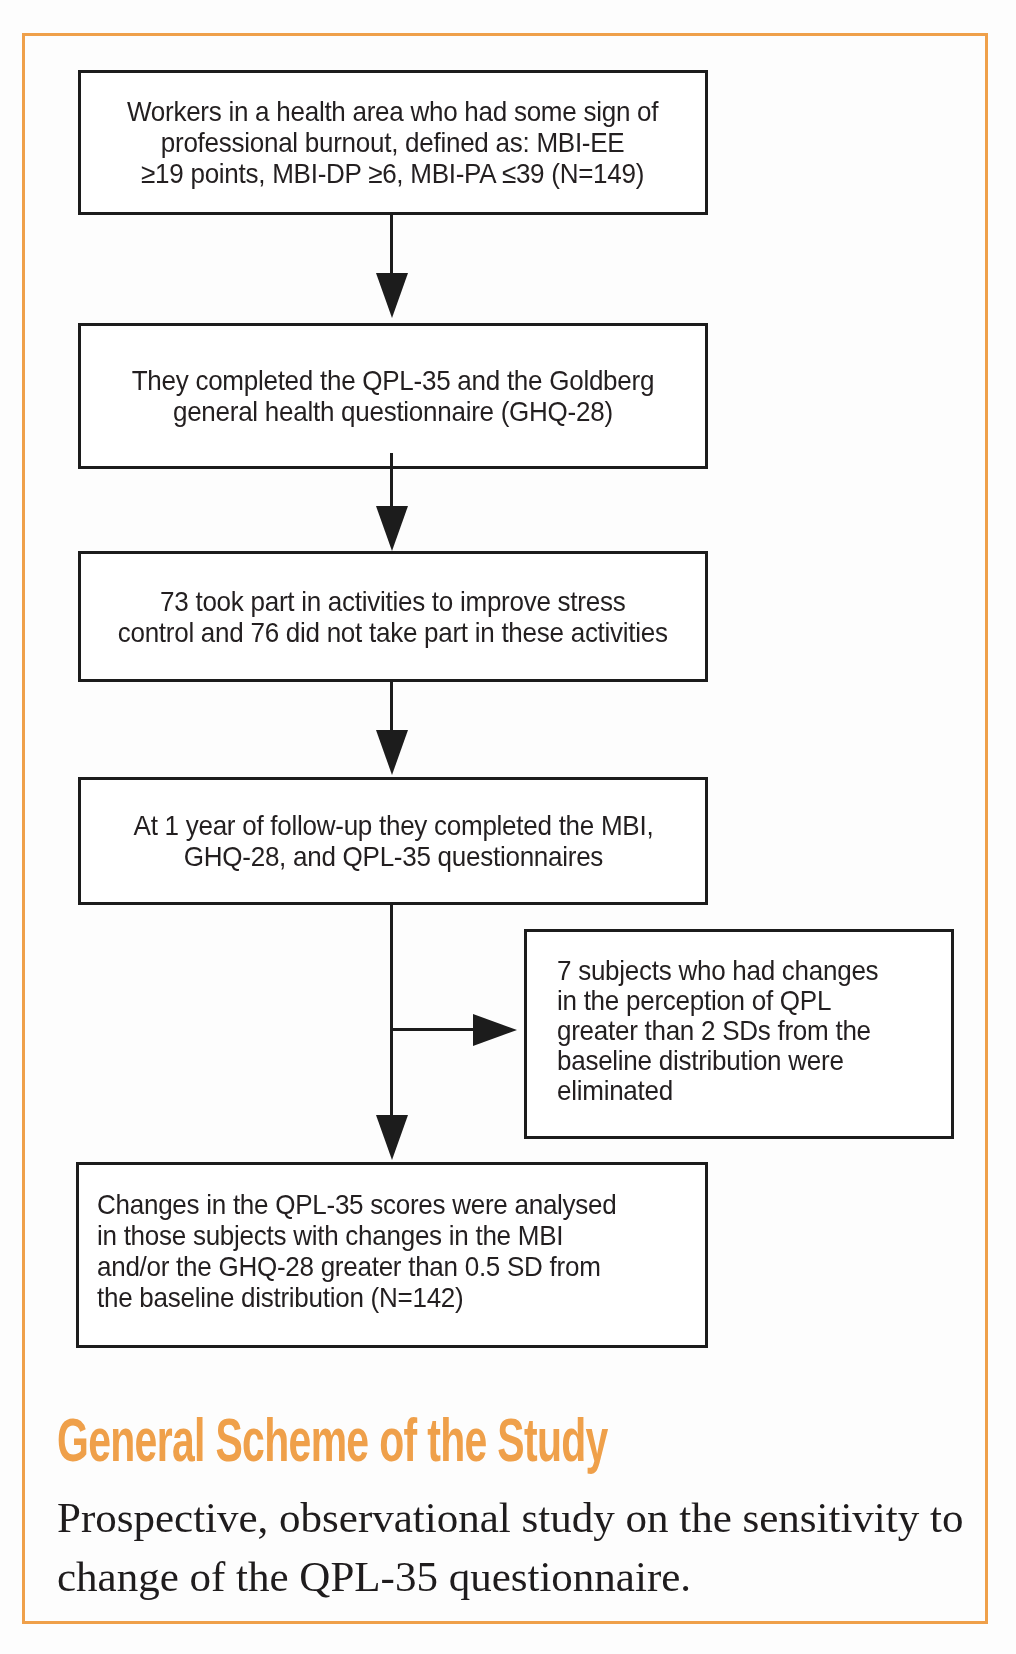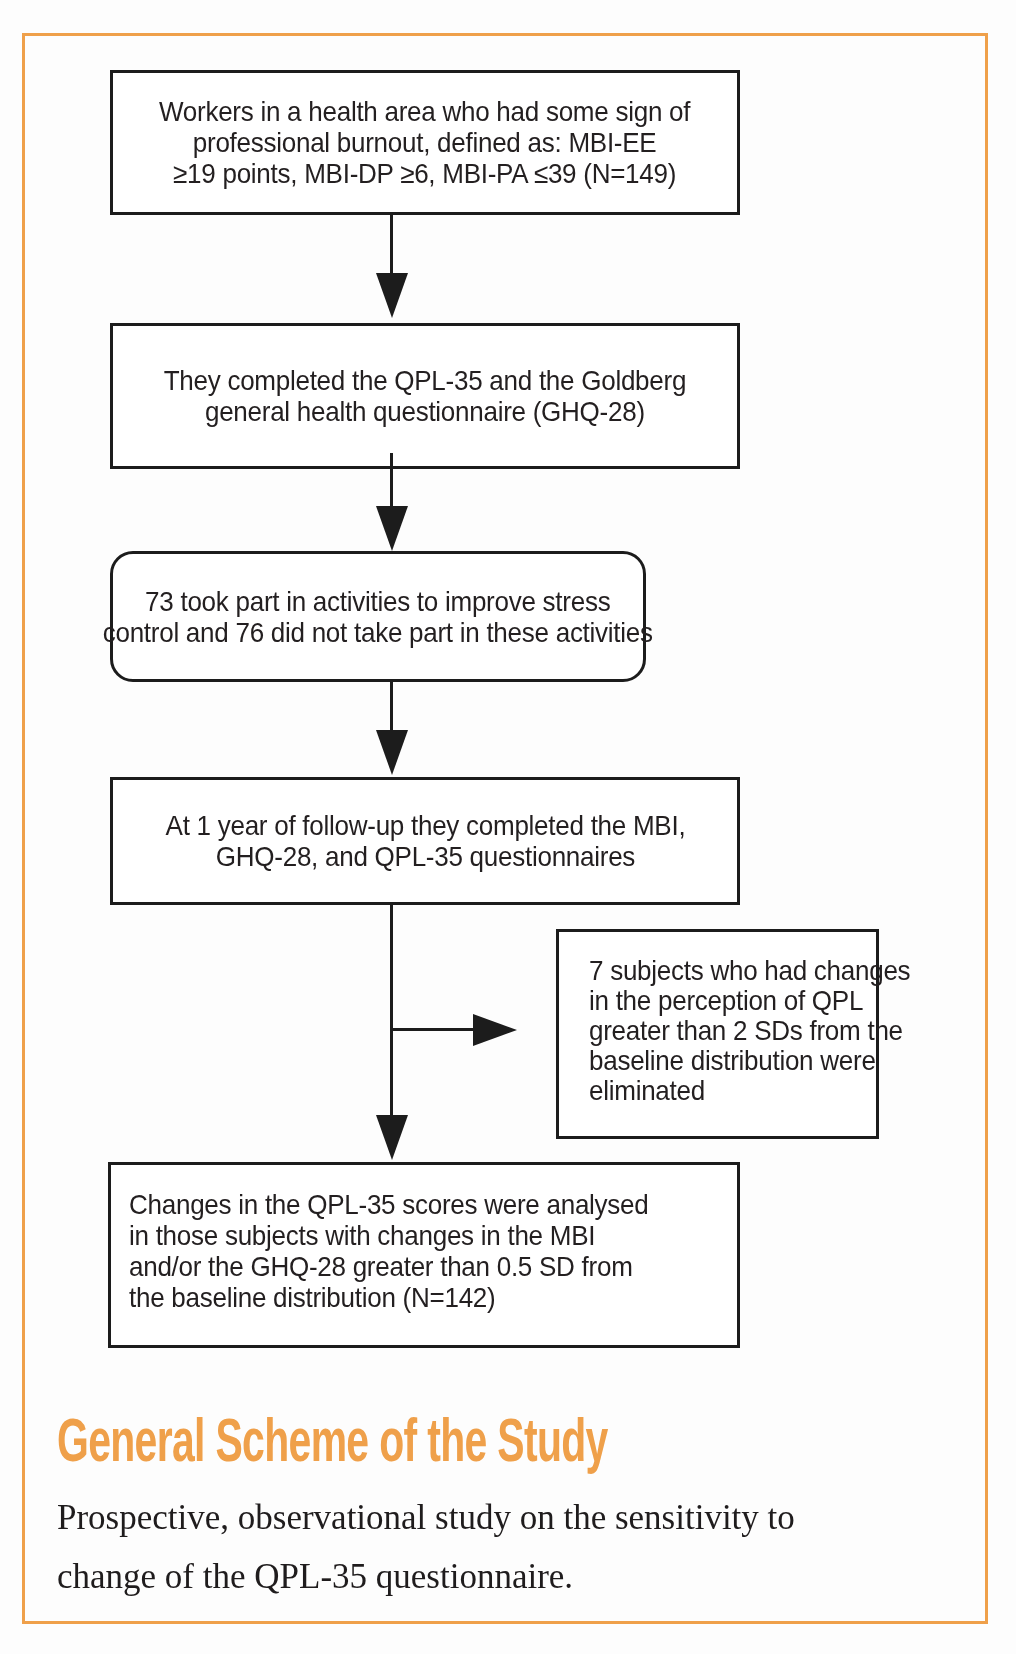"Workers in a health area" .flow-box { margin-left: 32px -> none }
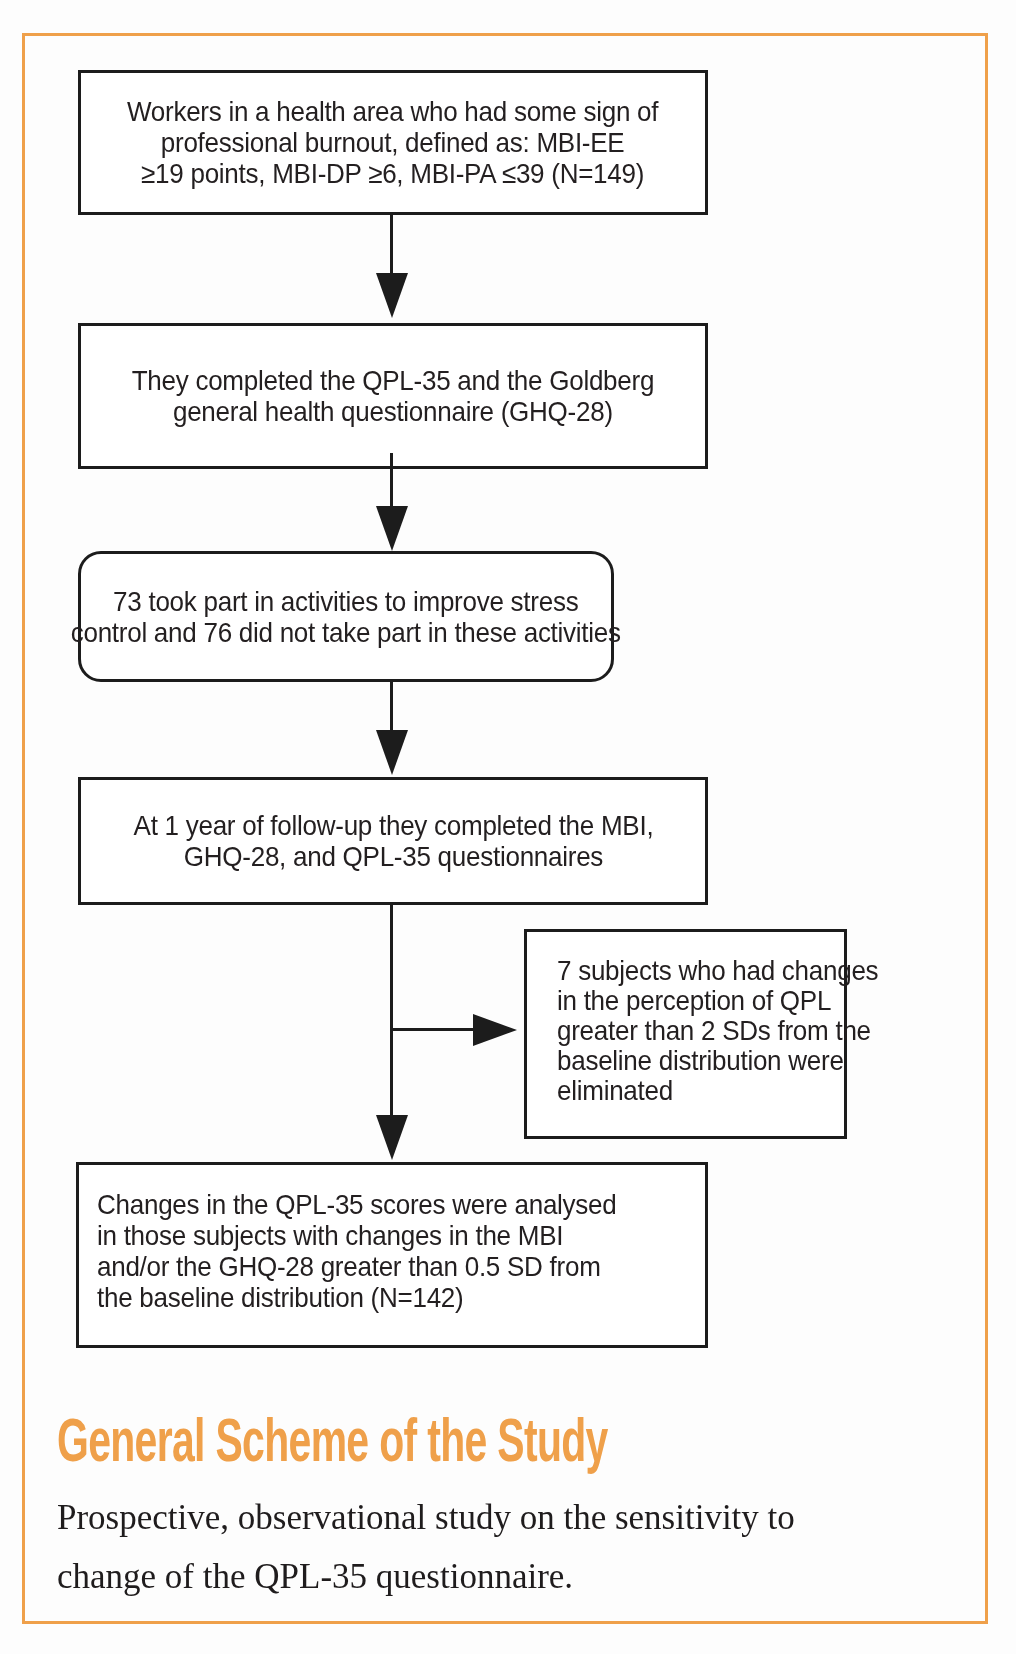"73 took part in activities" div.flow-box { border-radius: 23px -> none; width: 536px -> 630px }
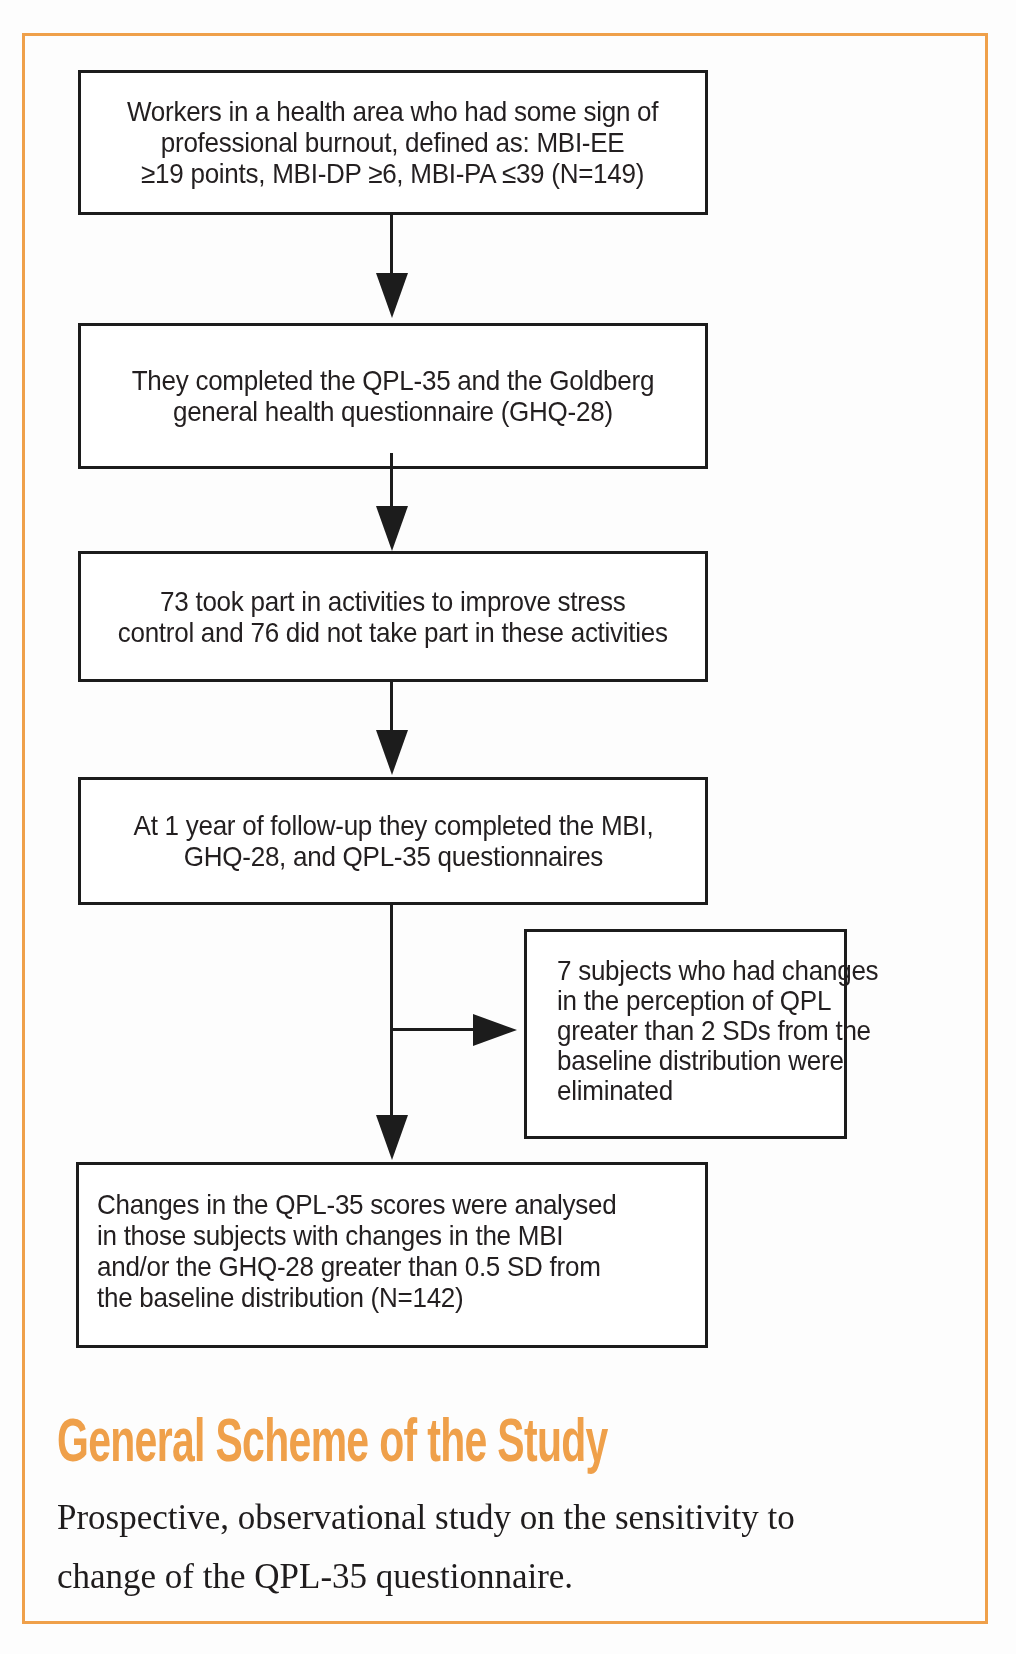"7 subjects who had changes" div.flow-box { width: 323px -> 430px }
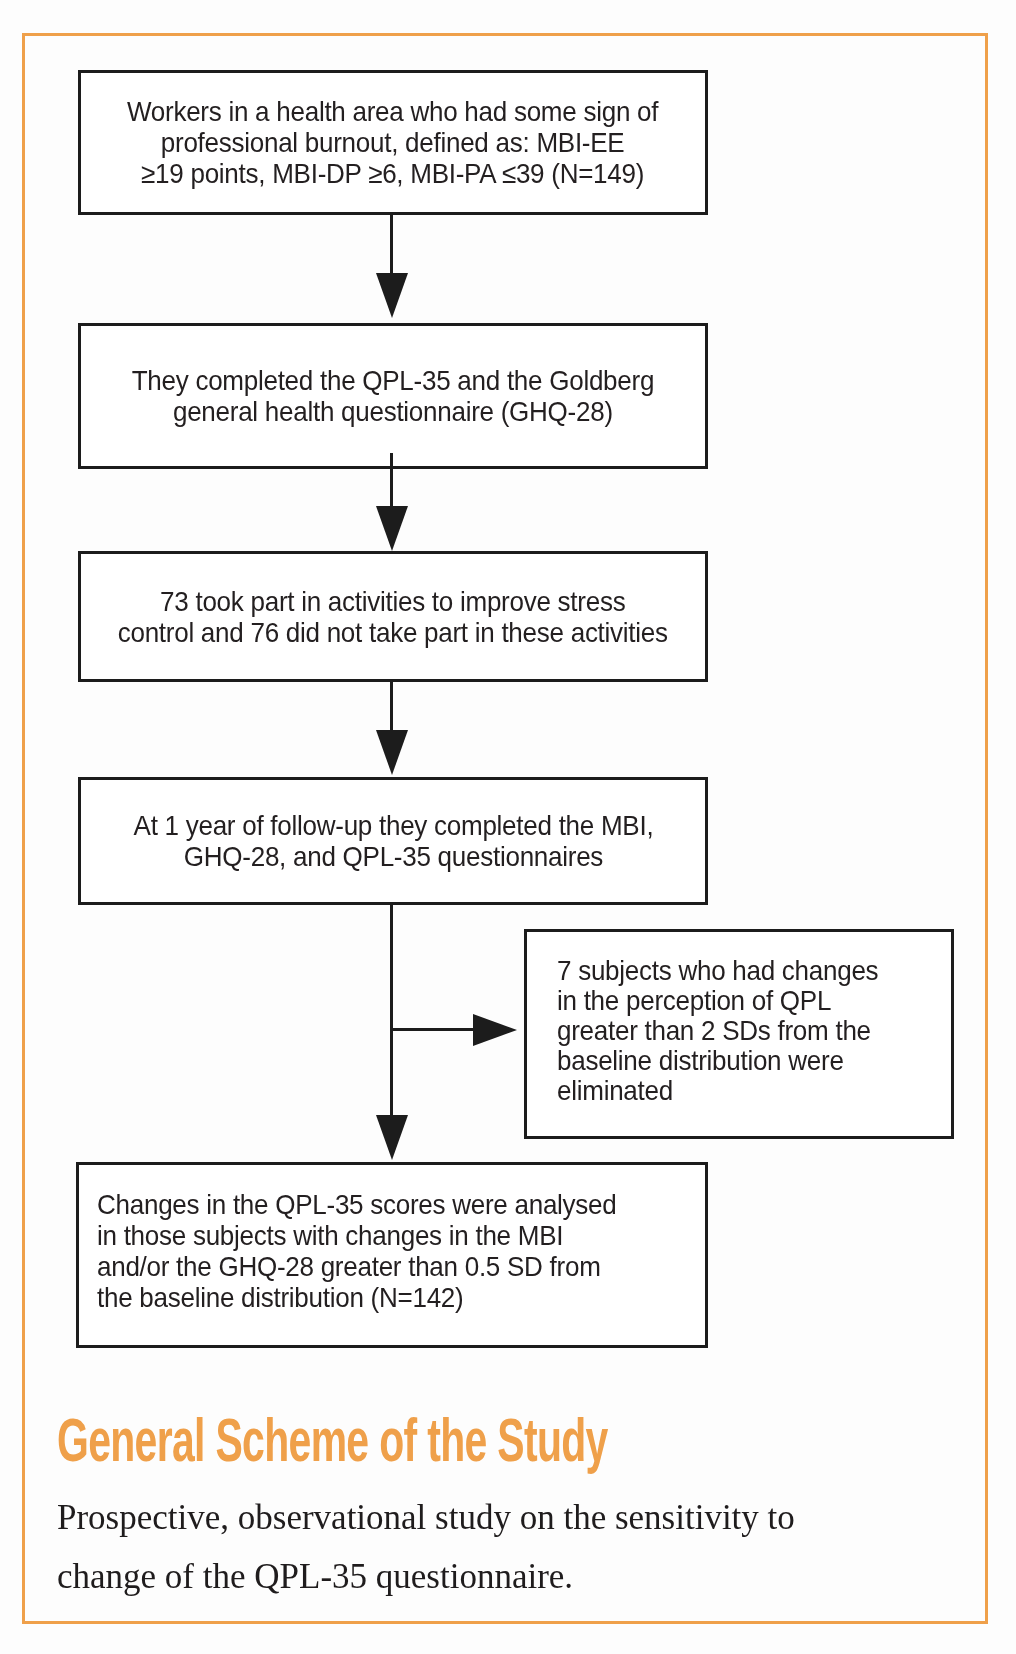"Prospective, observational study on the" .fig-caption { font-size: 35px -> 43px }
